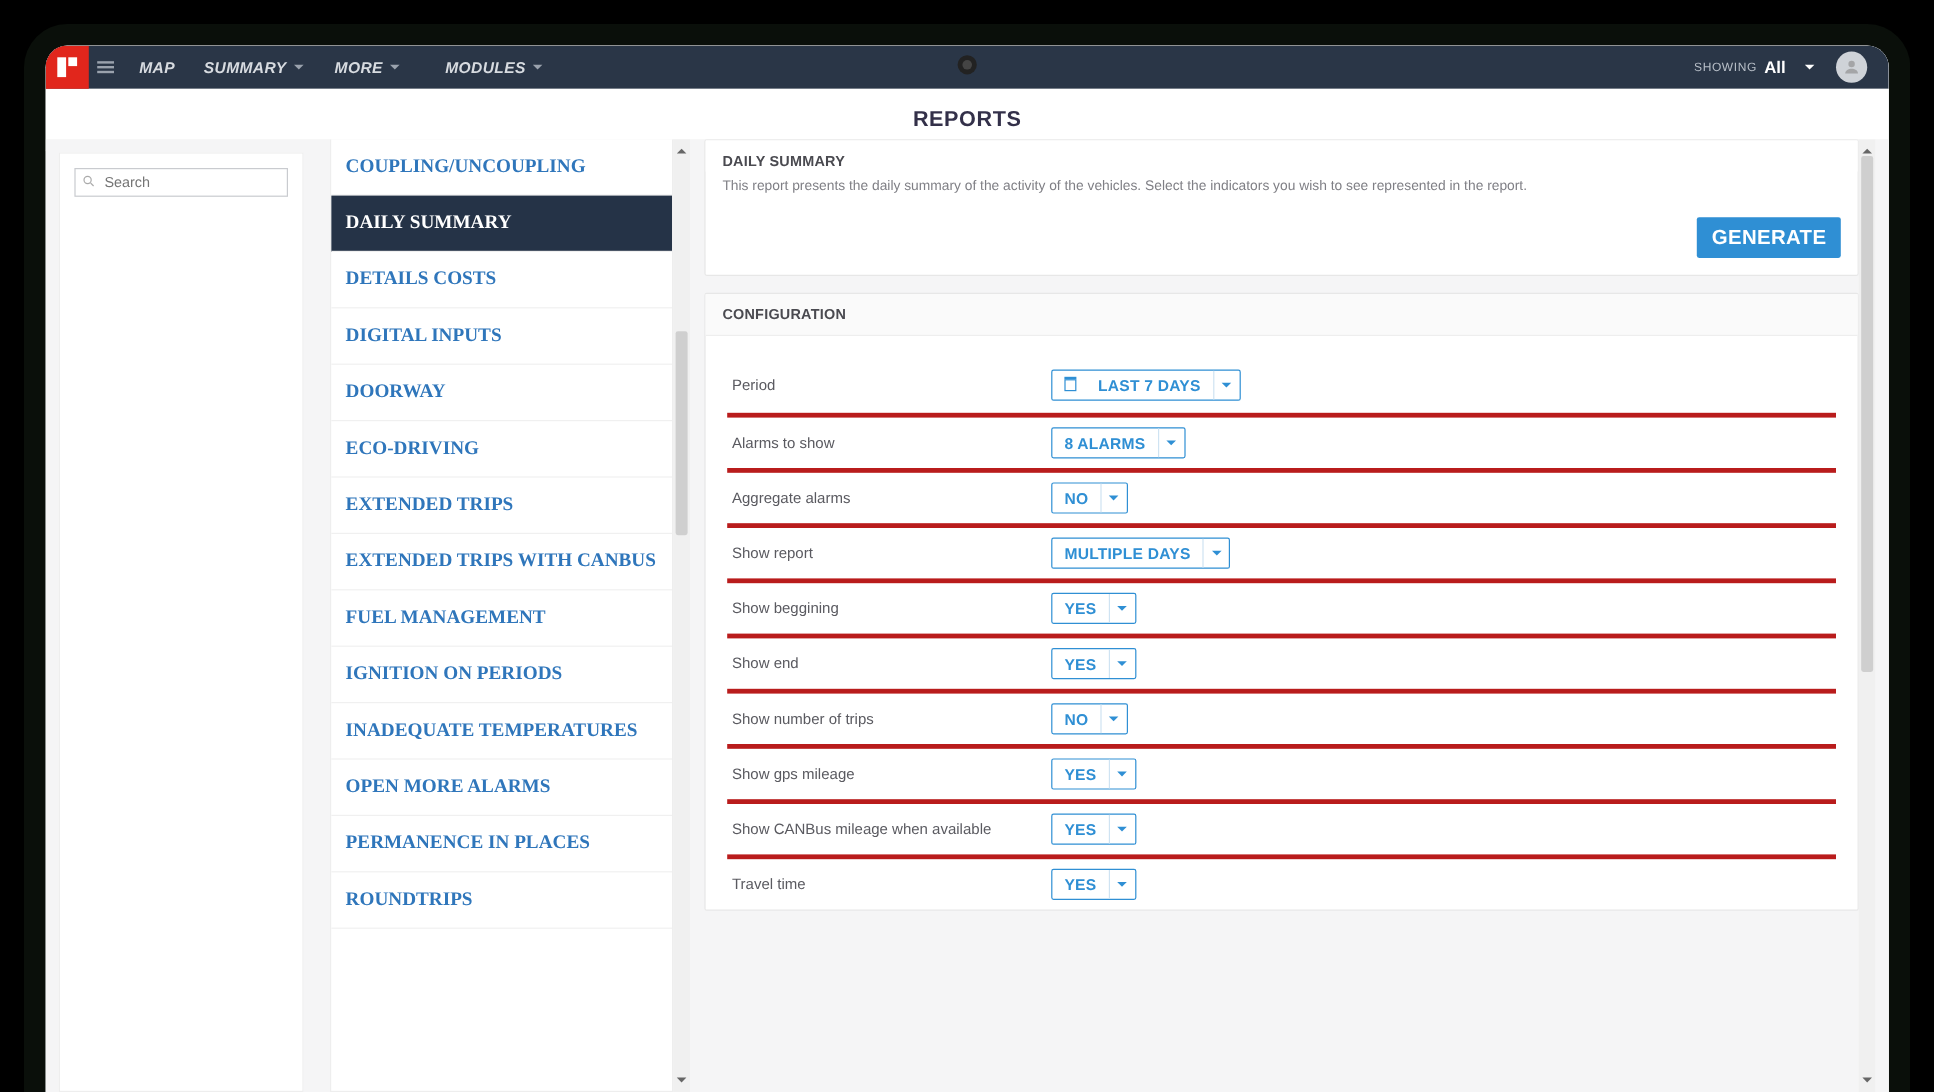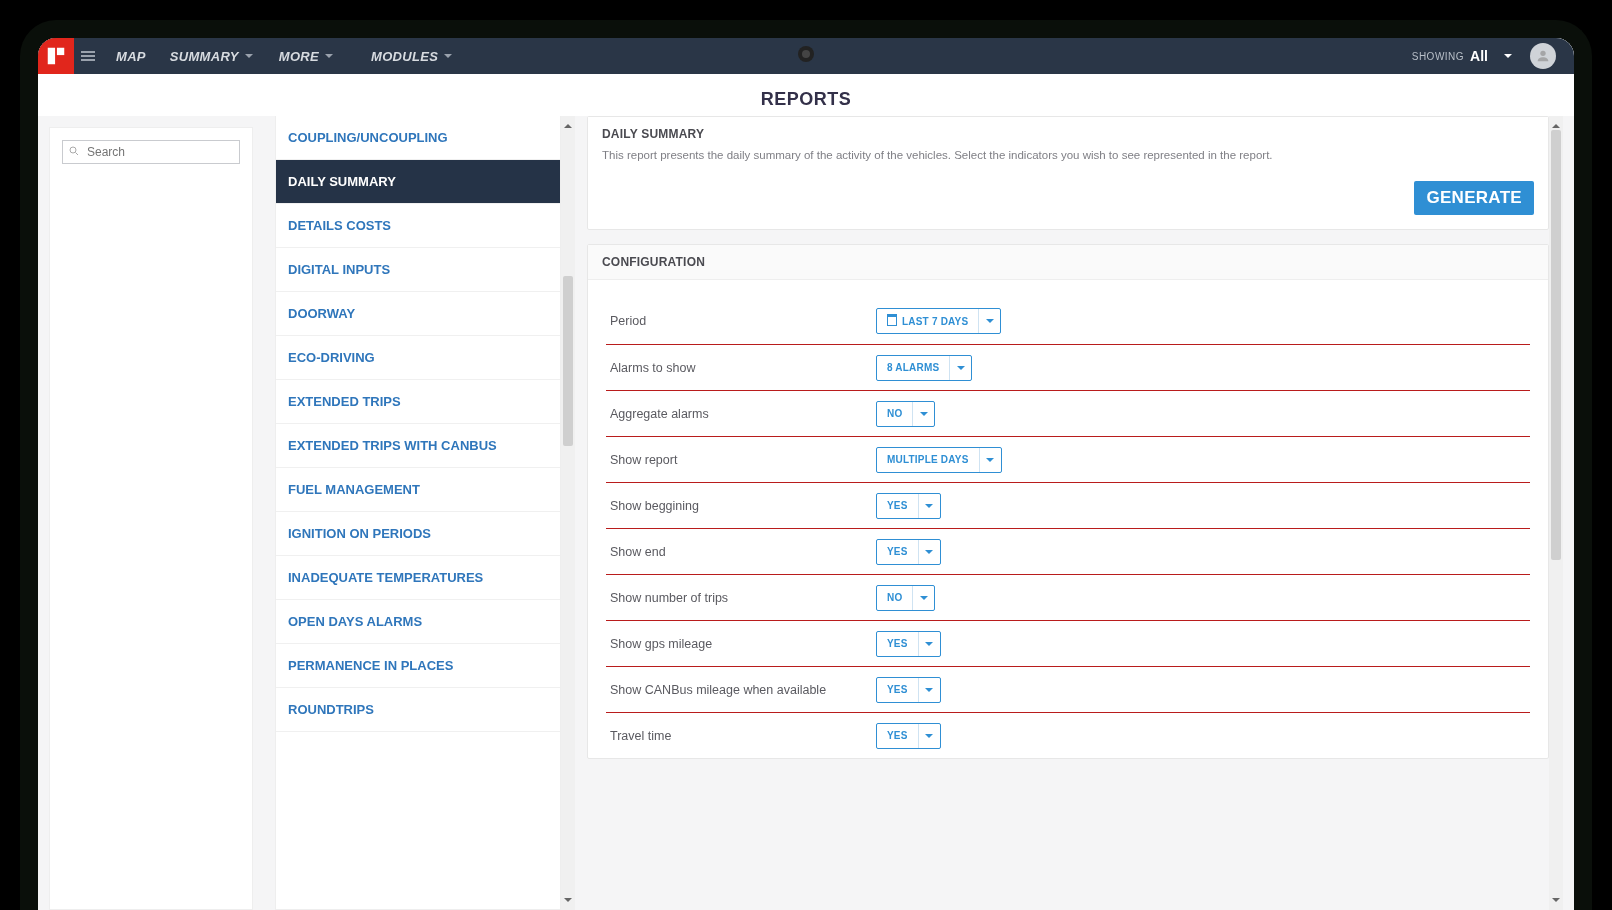"COUPLING/UNCOUPLING" .side-item { font-family: none -> Liberation Serif, serif; font-size: 13px -> 16px }
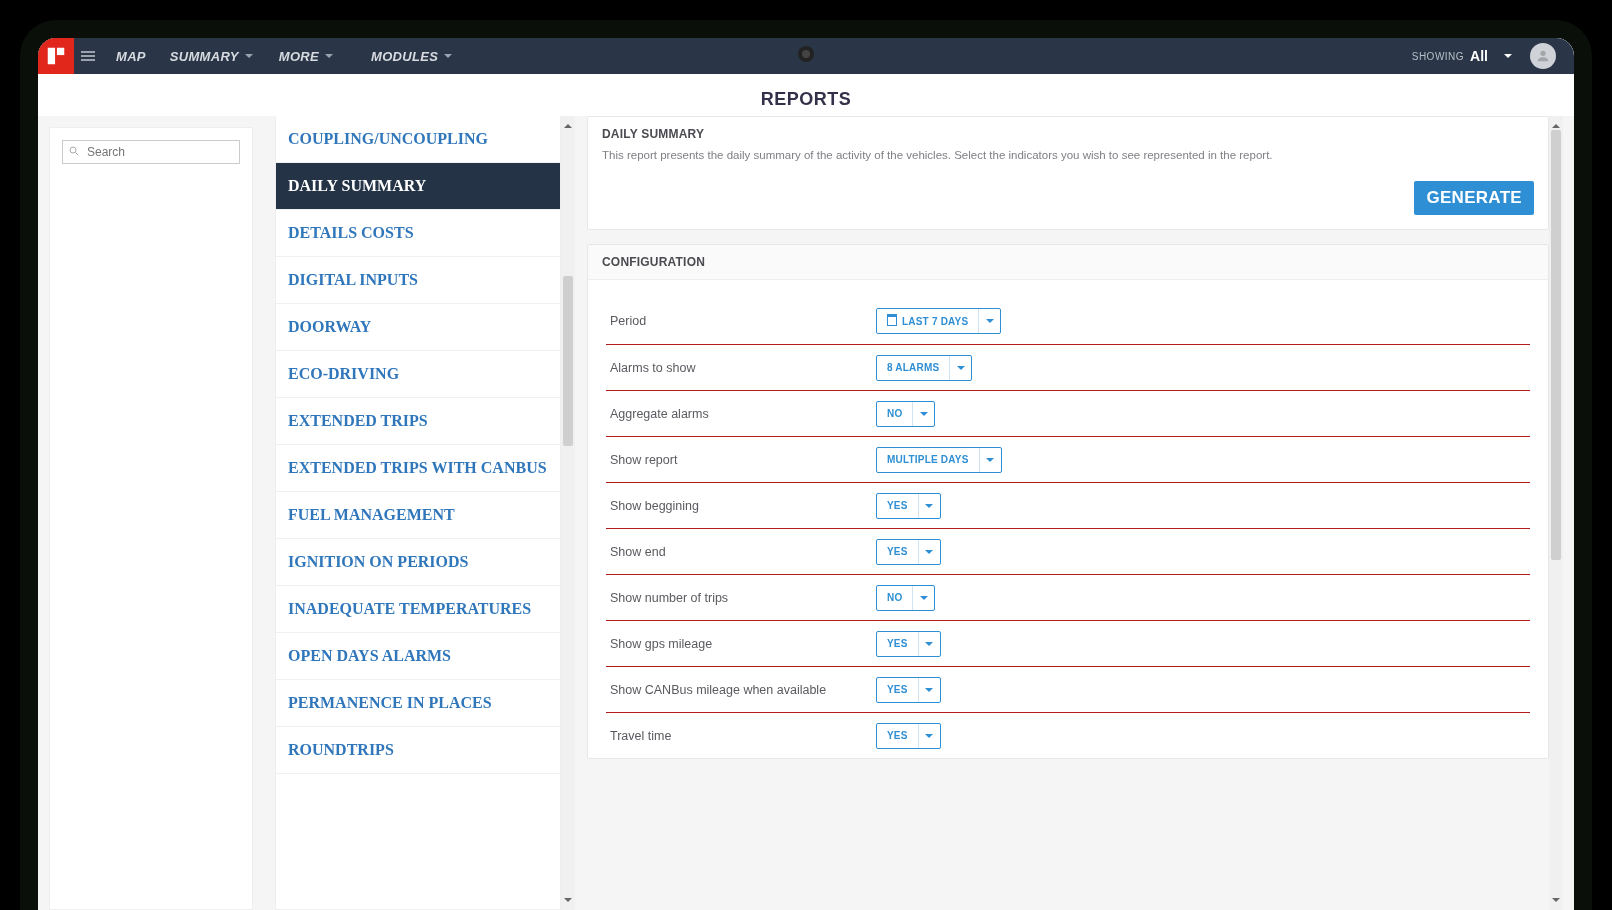"LAST 7 DAYS" .dd .dd-text { font-size: 10px -> 13px; gap: 5px -> 18px }
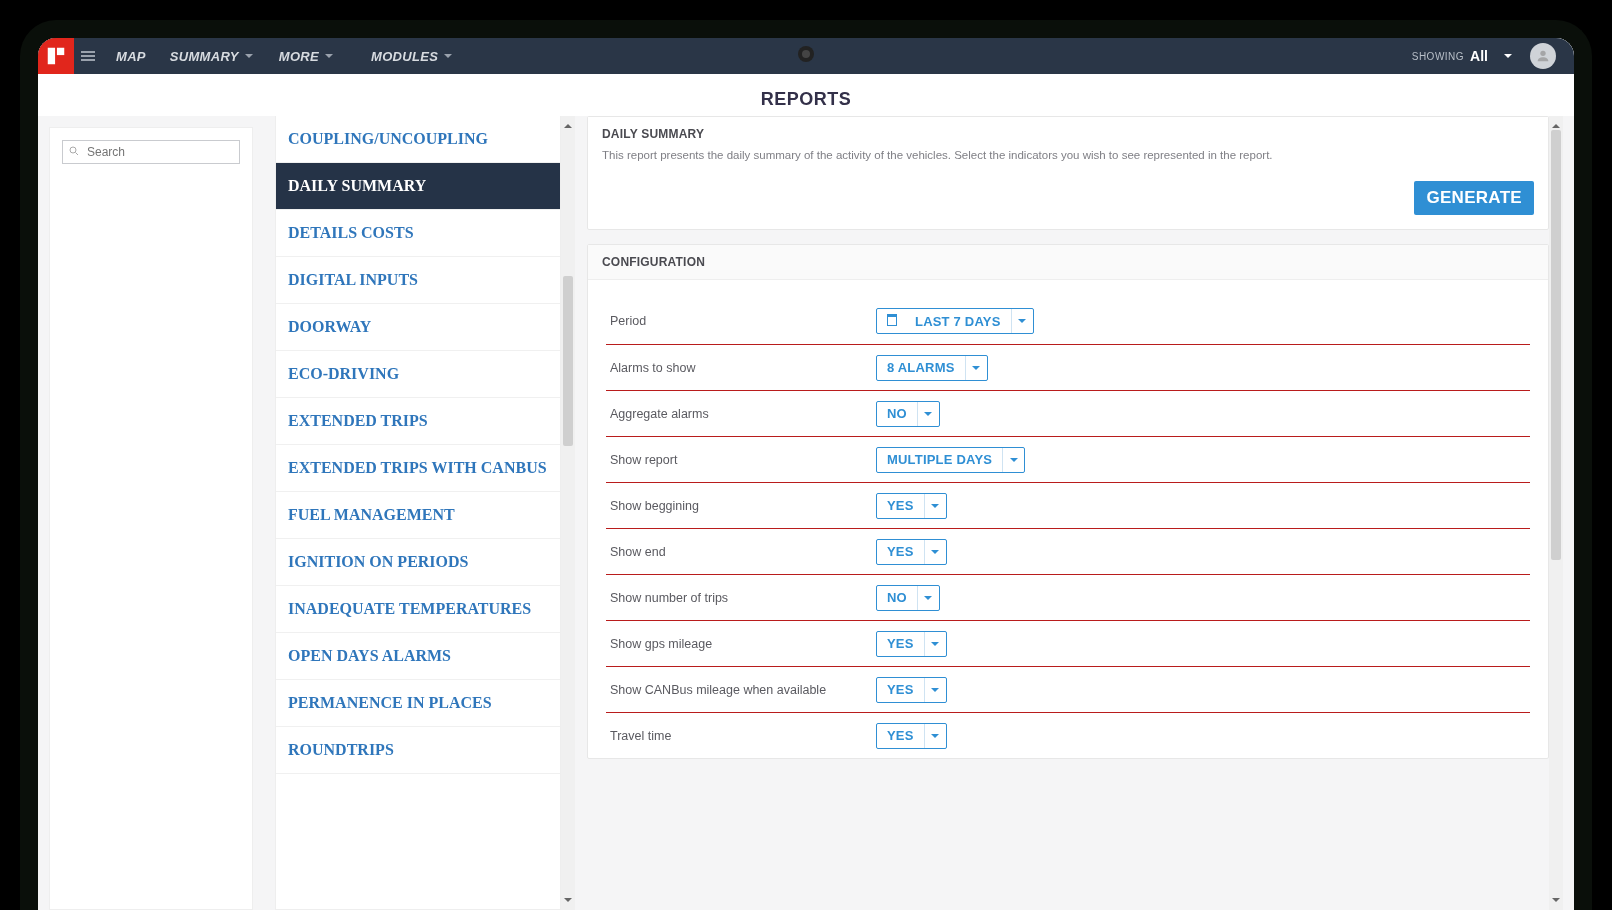"Alarms to show" .cfg-row { border-top: 1px solid #b91c1c -> 4px solid #b91c1c }
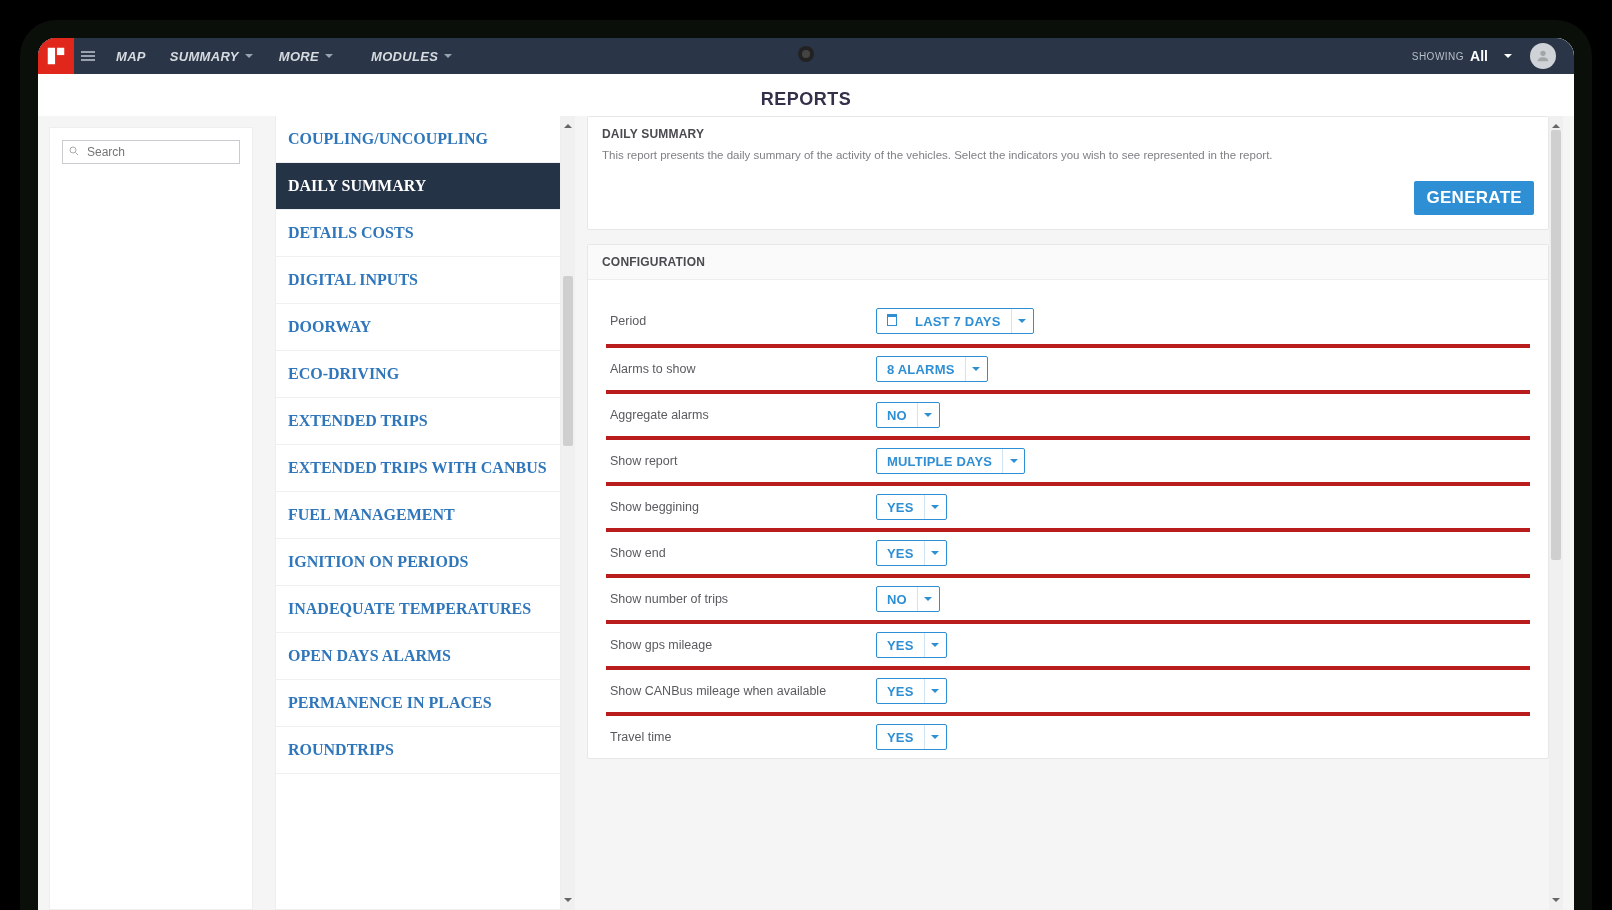"OPEN DAYS ALARMS" div.side-item { text: DAYS -> MORE }
